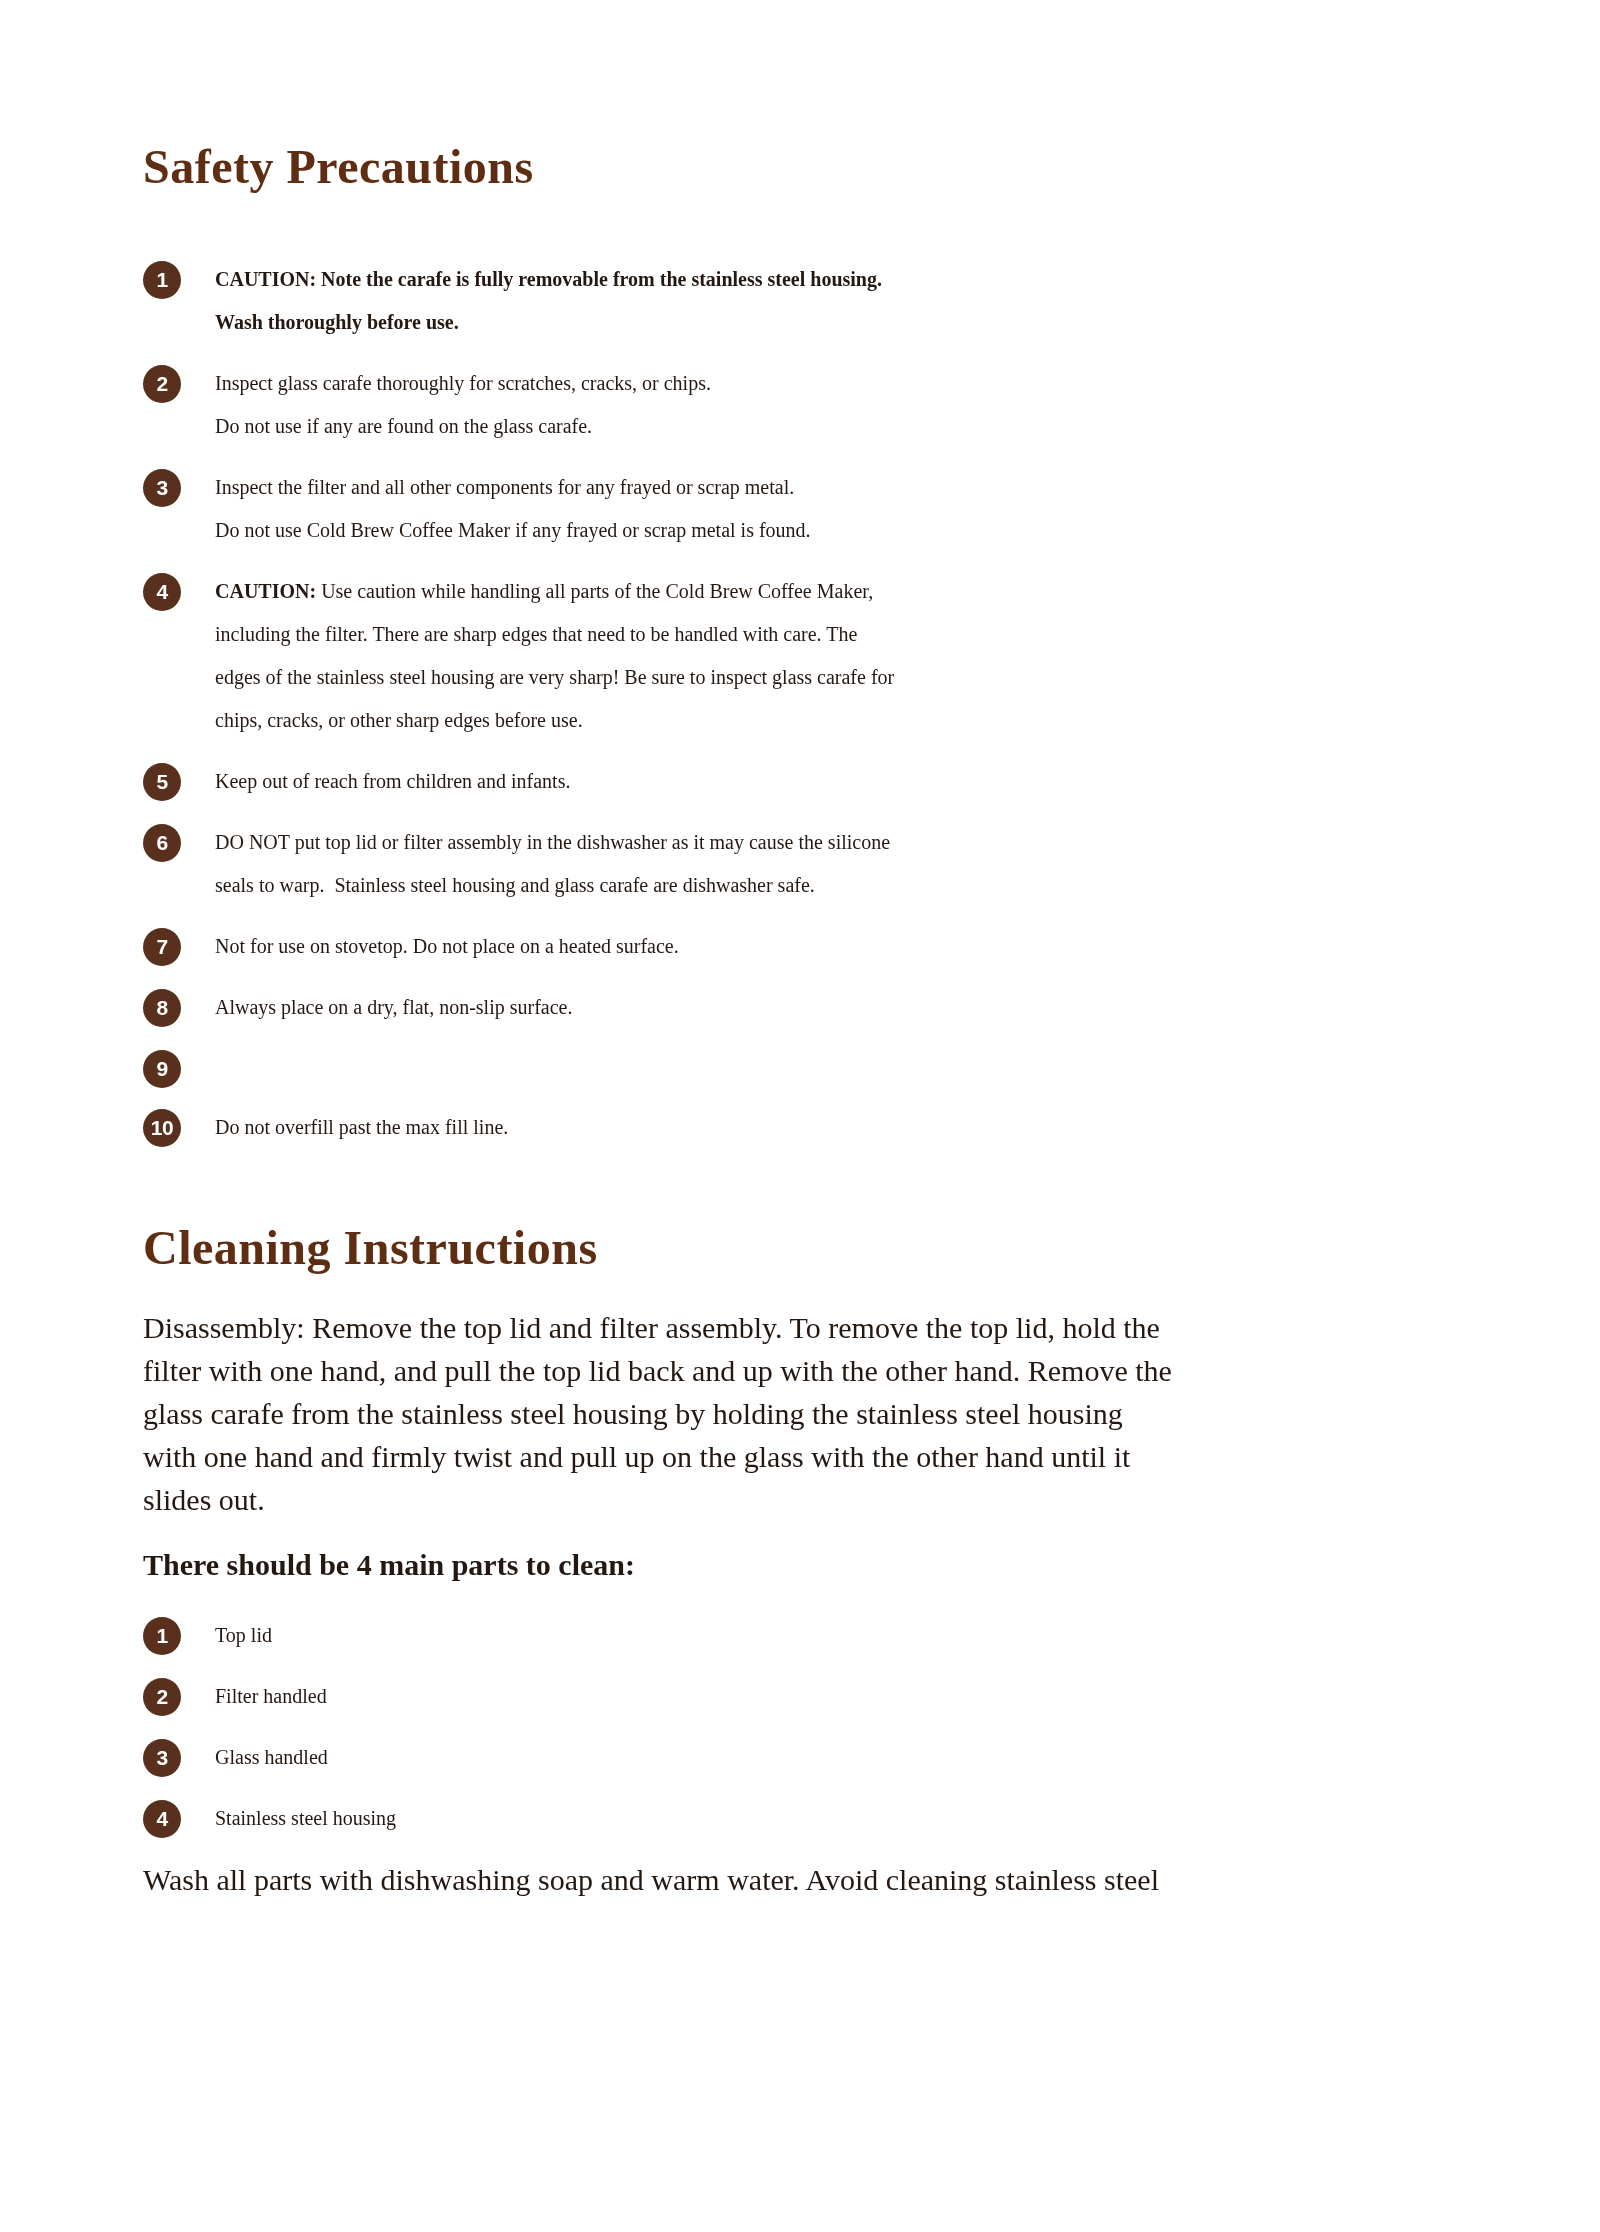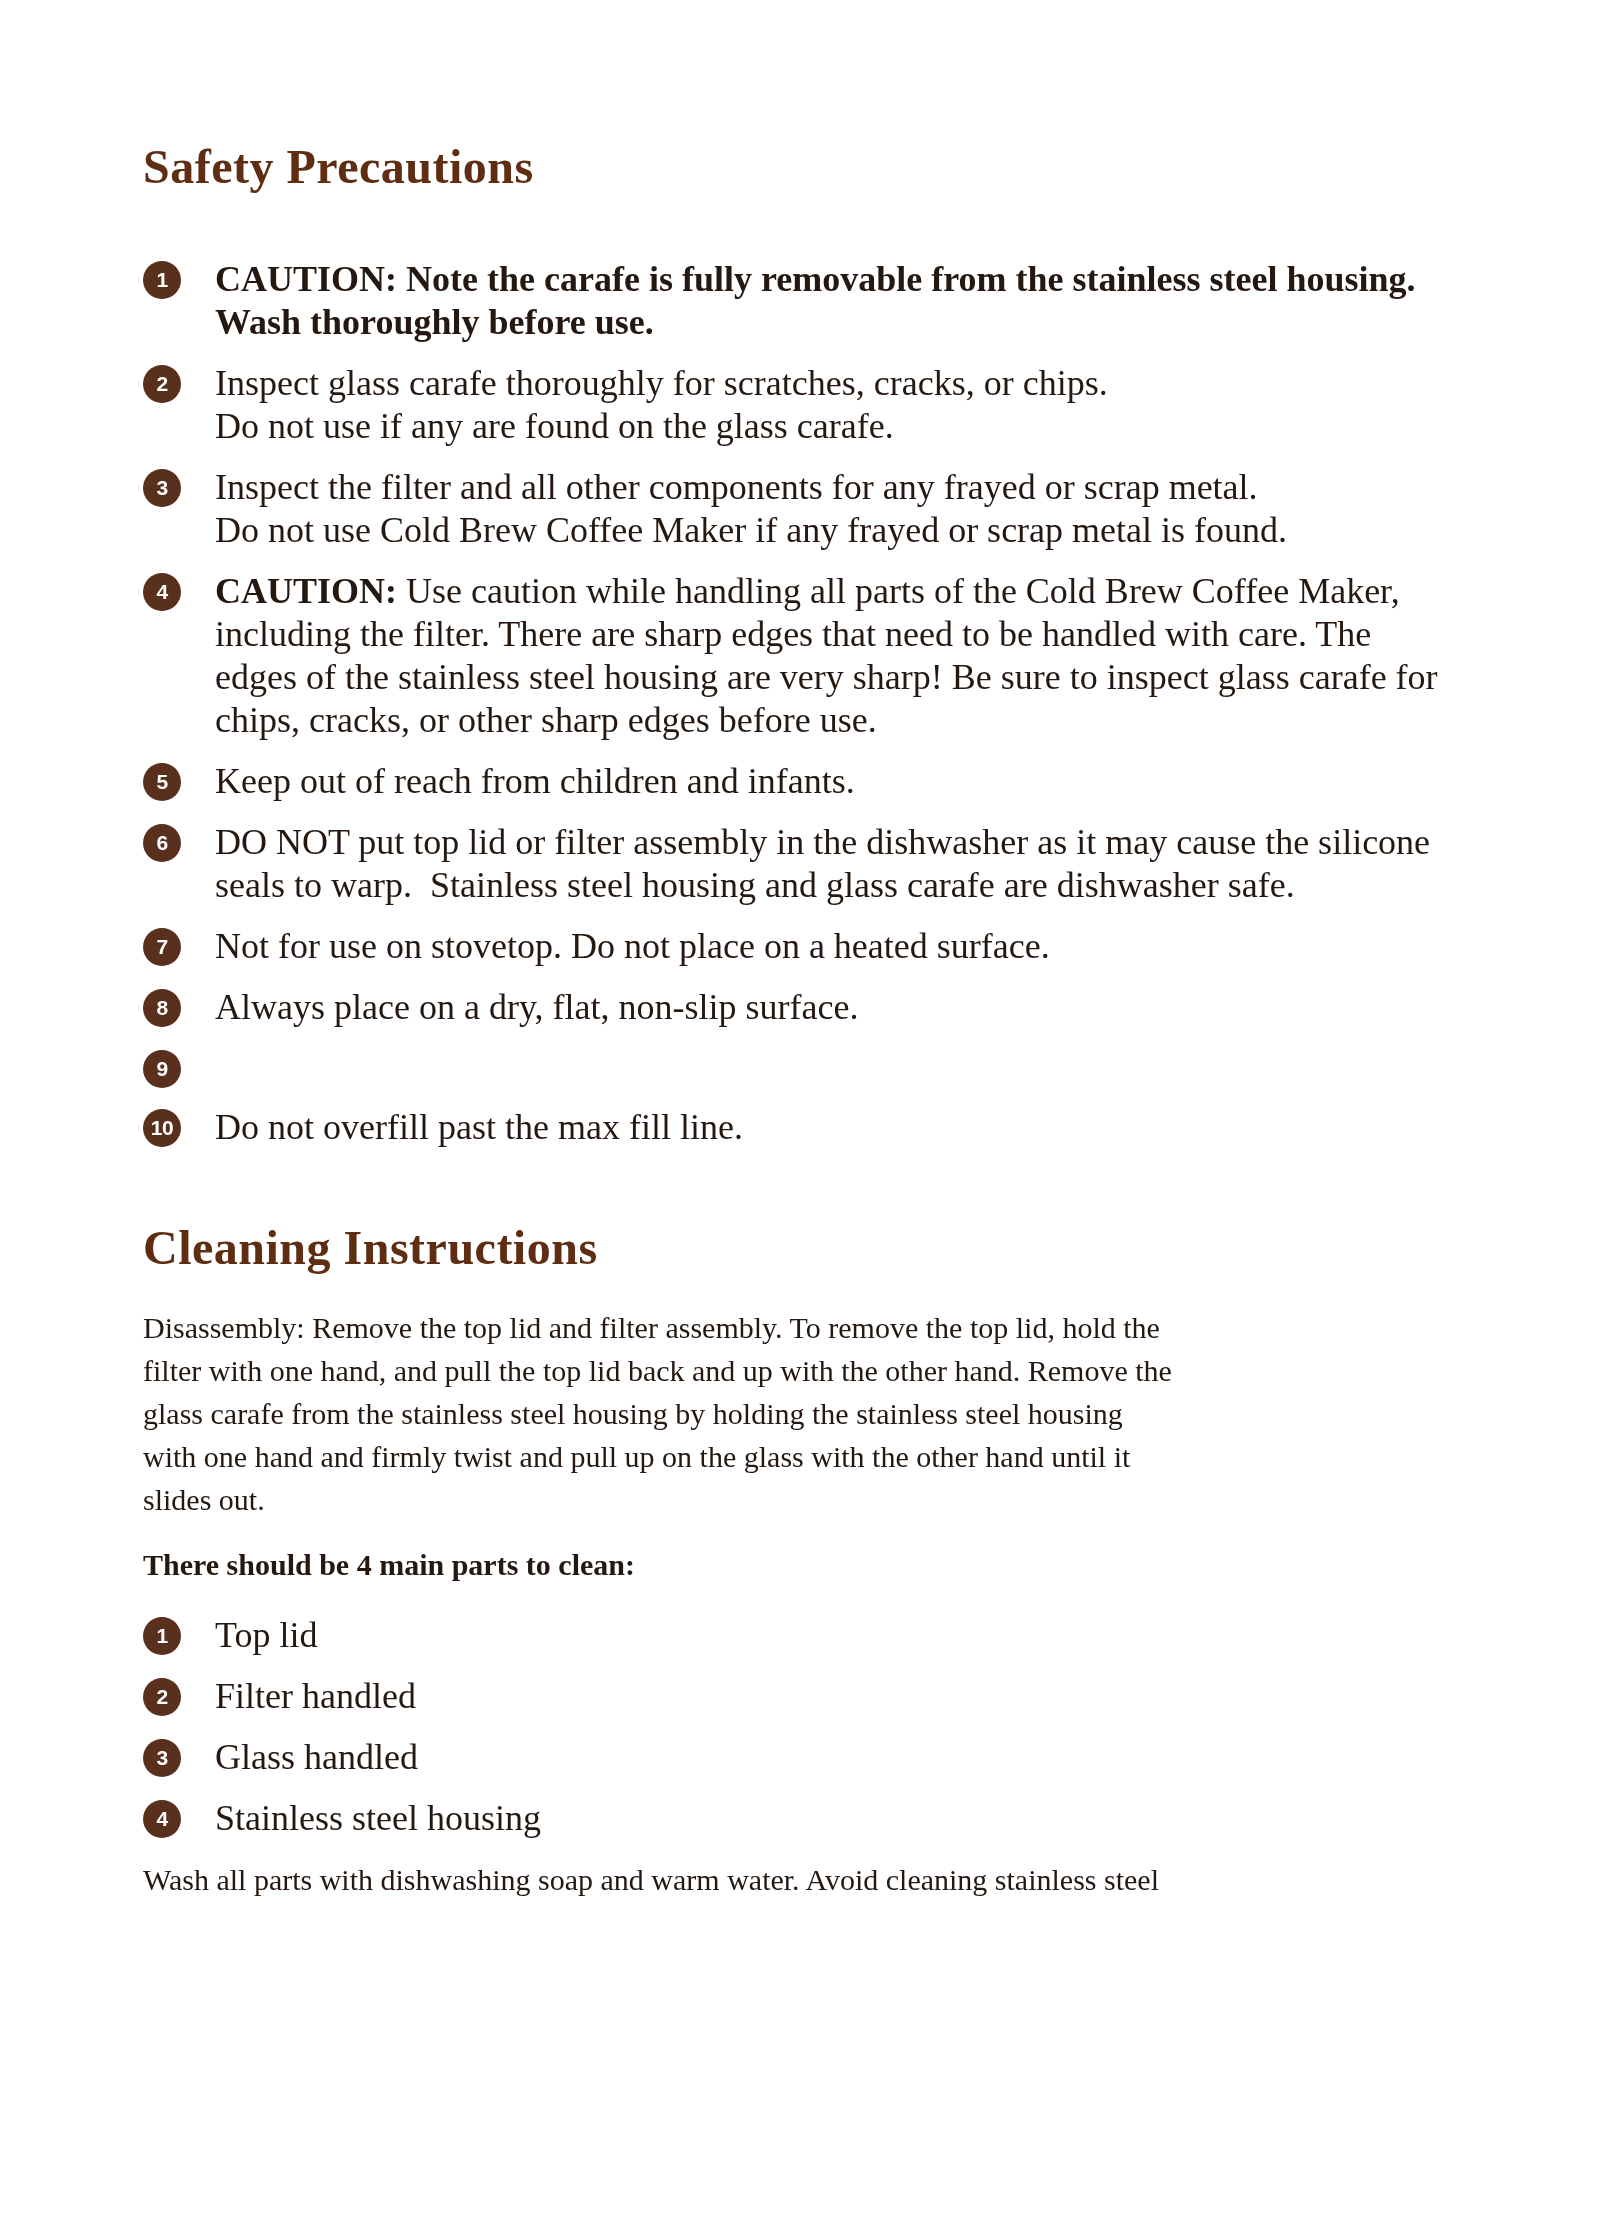"CAUTION: Note the carafe is" .li-text { font-size: 36px -> 20px }
